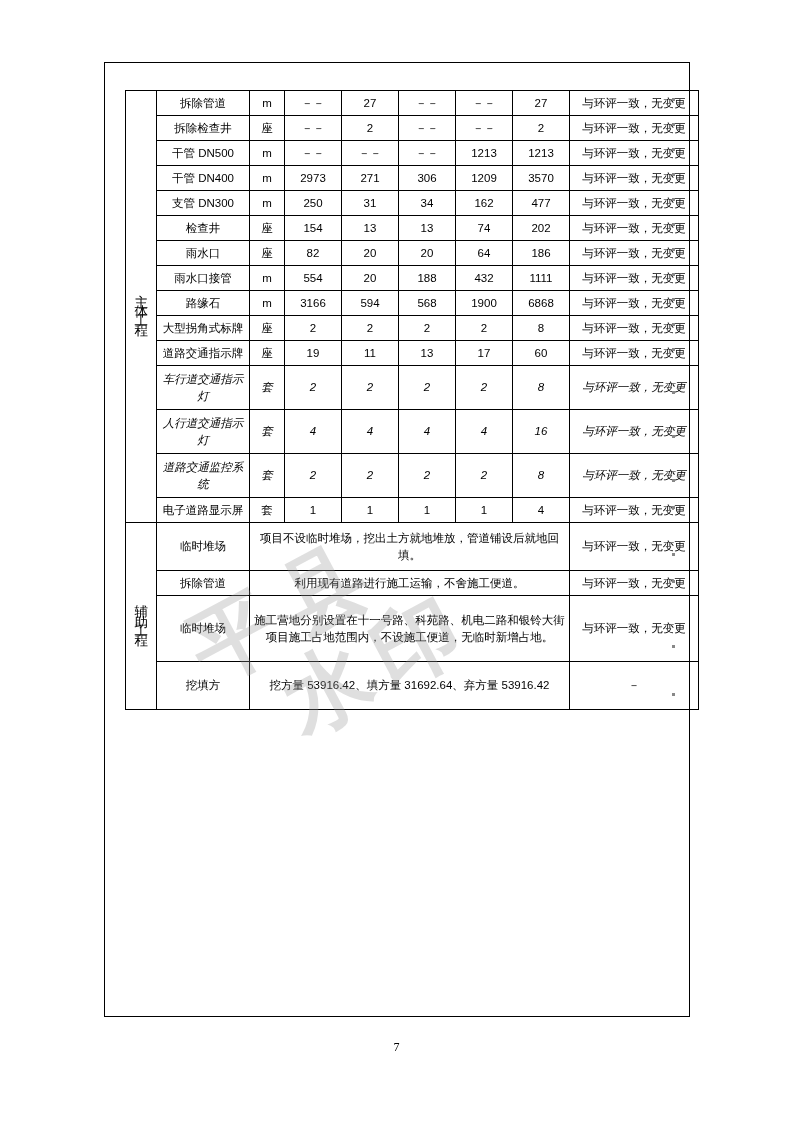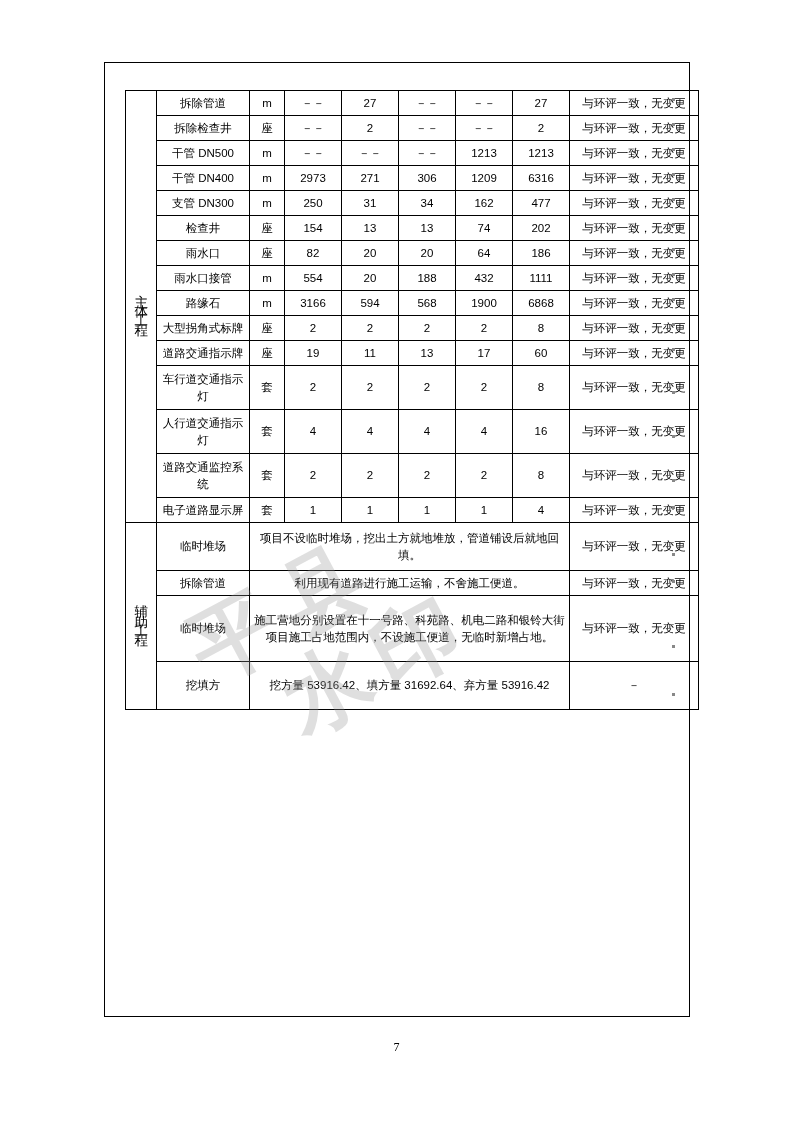"6316" td.num { text: 6316 -> 3570 }
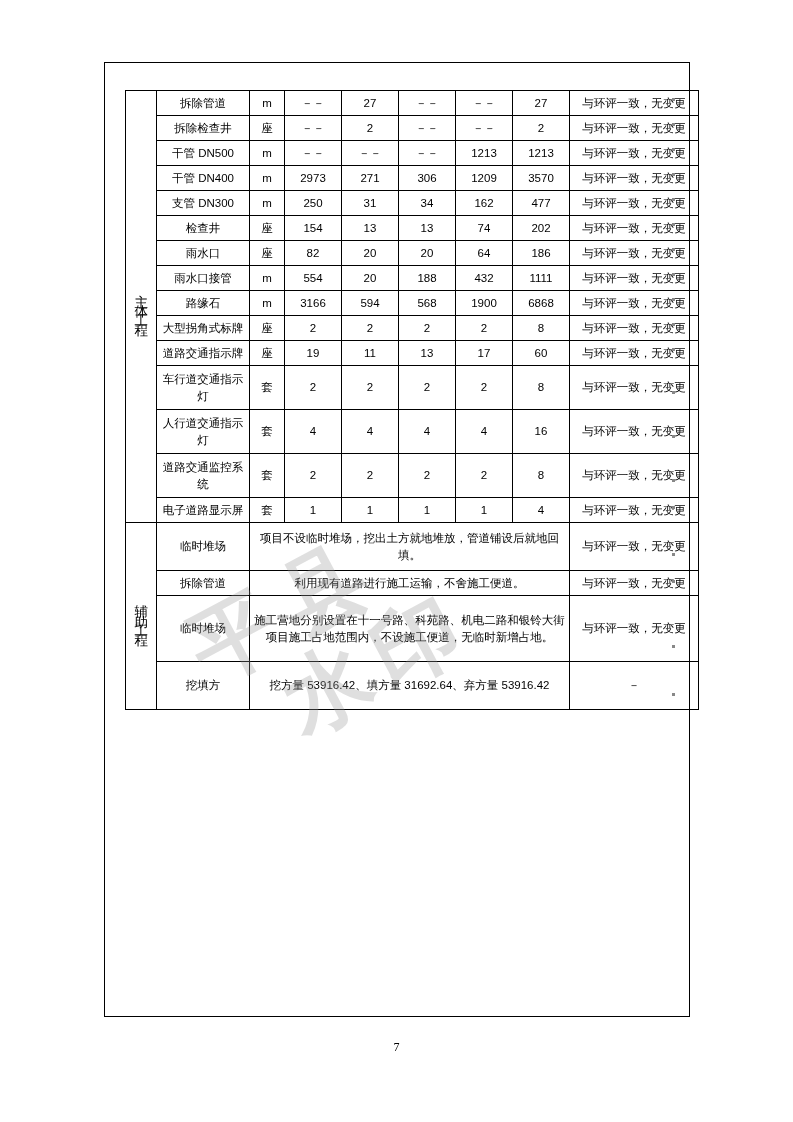"车行道交通指示灯" .rowh2 { font-style: none -> italic }
